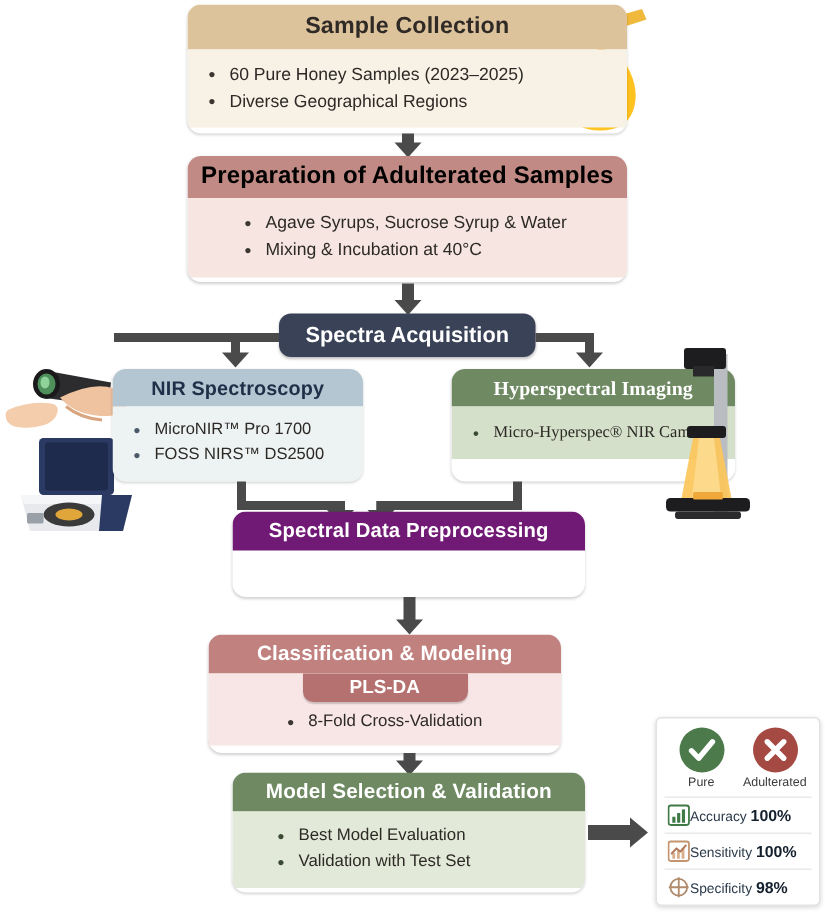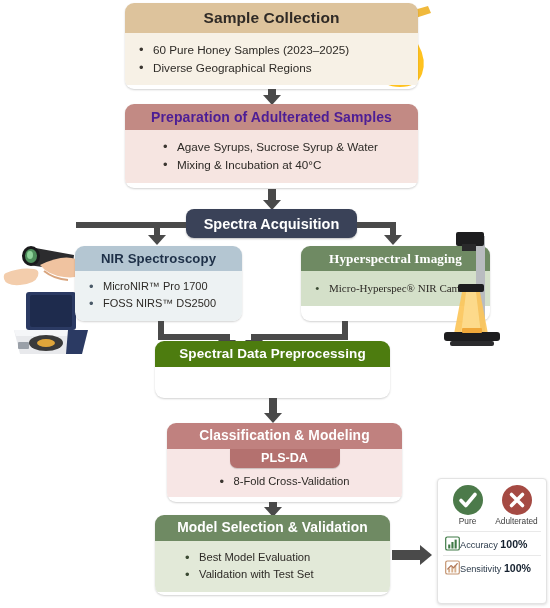"Preparation of Adulterated Samples" #preparation .hd { color: #4c1d95 -> #000000; font-size: 14px -> 16px }
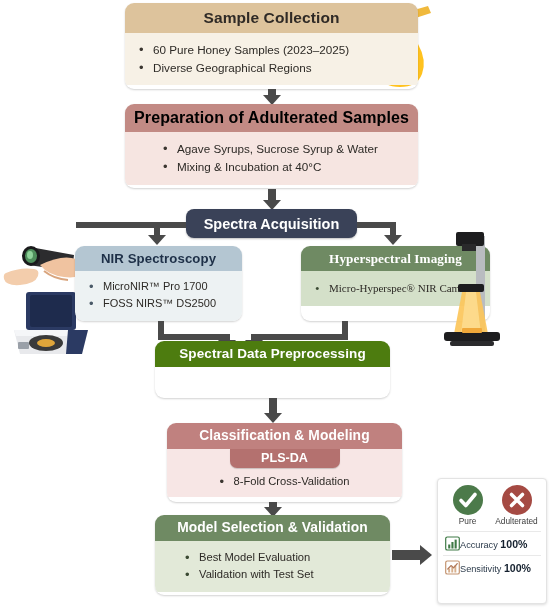"Spectral Data Preprocessing" #preprocessing .hd { background: #4d7c0f -> #701a75 }
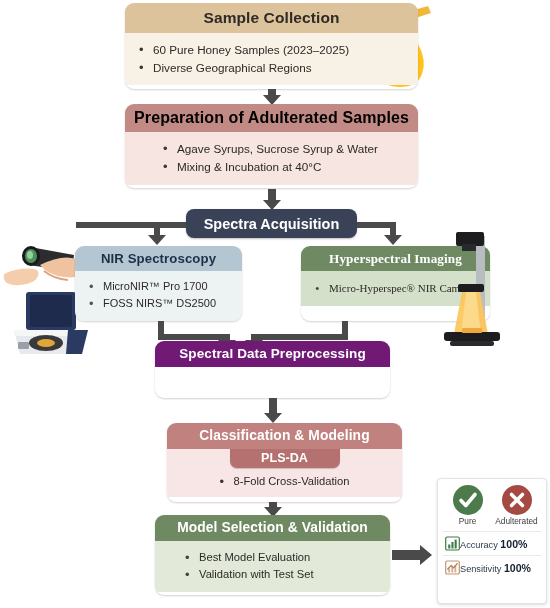"Classification & Modeling" #classification { left: 167px -> 139px }
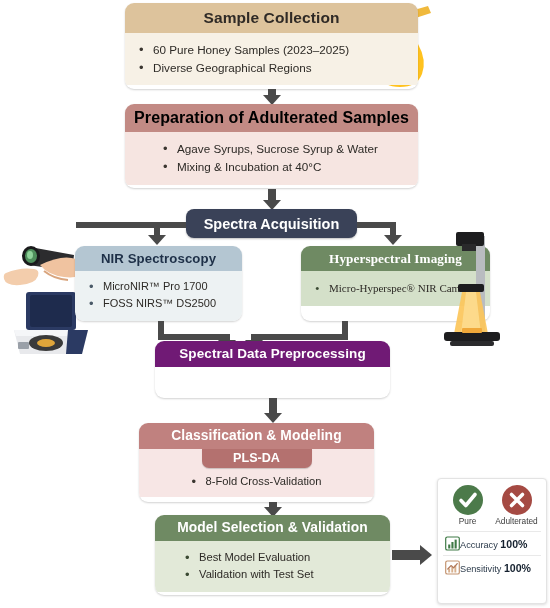"Specificity 98%" div.metric { html: none -> <div> <span> <svg> <circle></circle> <path></path> </svg> </span> <span><span>Specificity</span> <b>98%</b></span> </div> }
